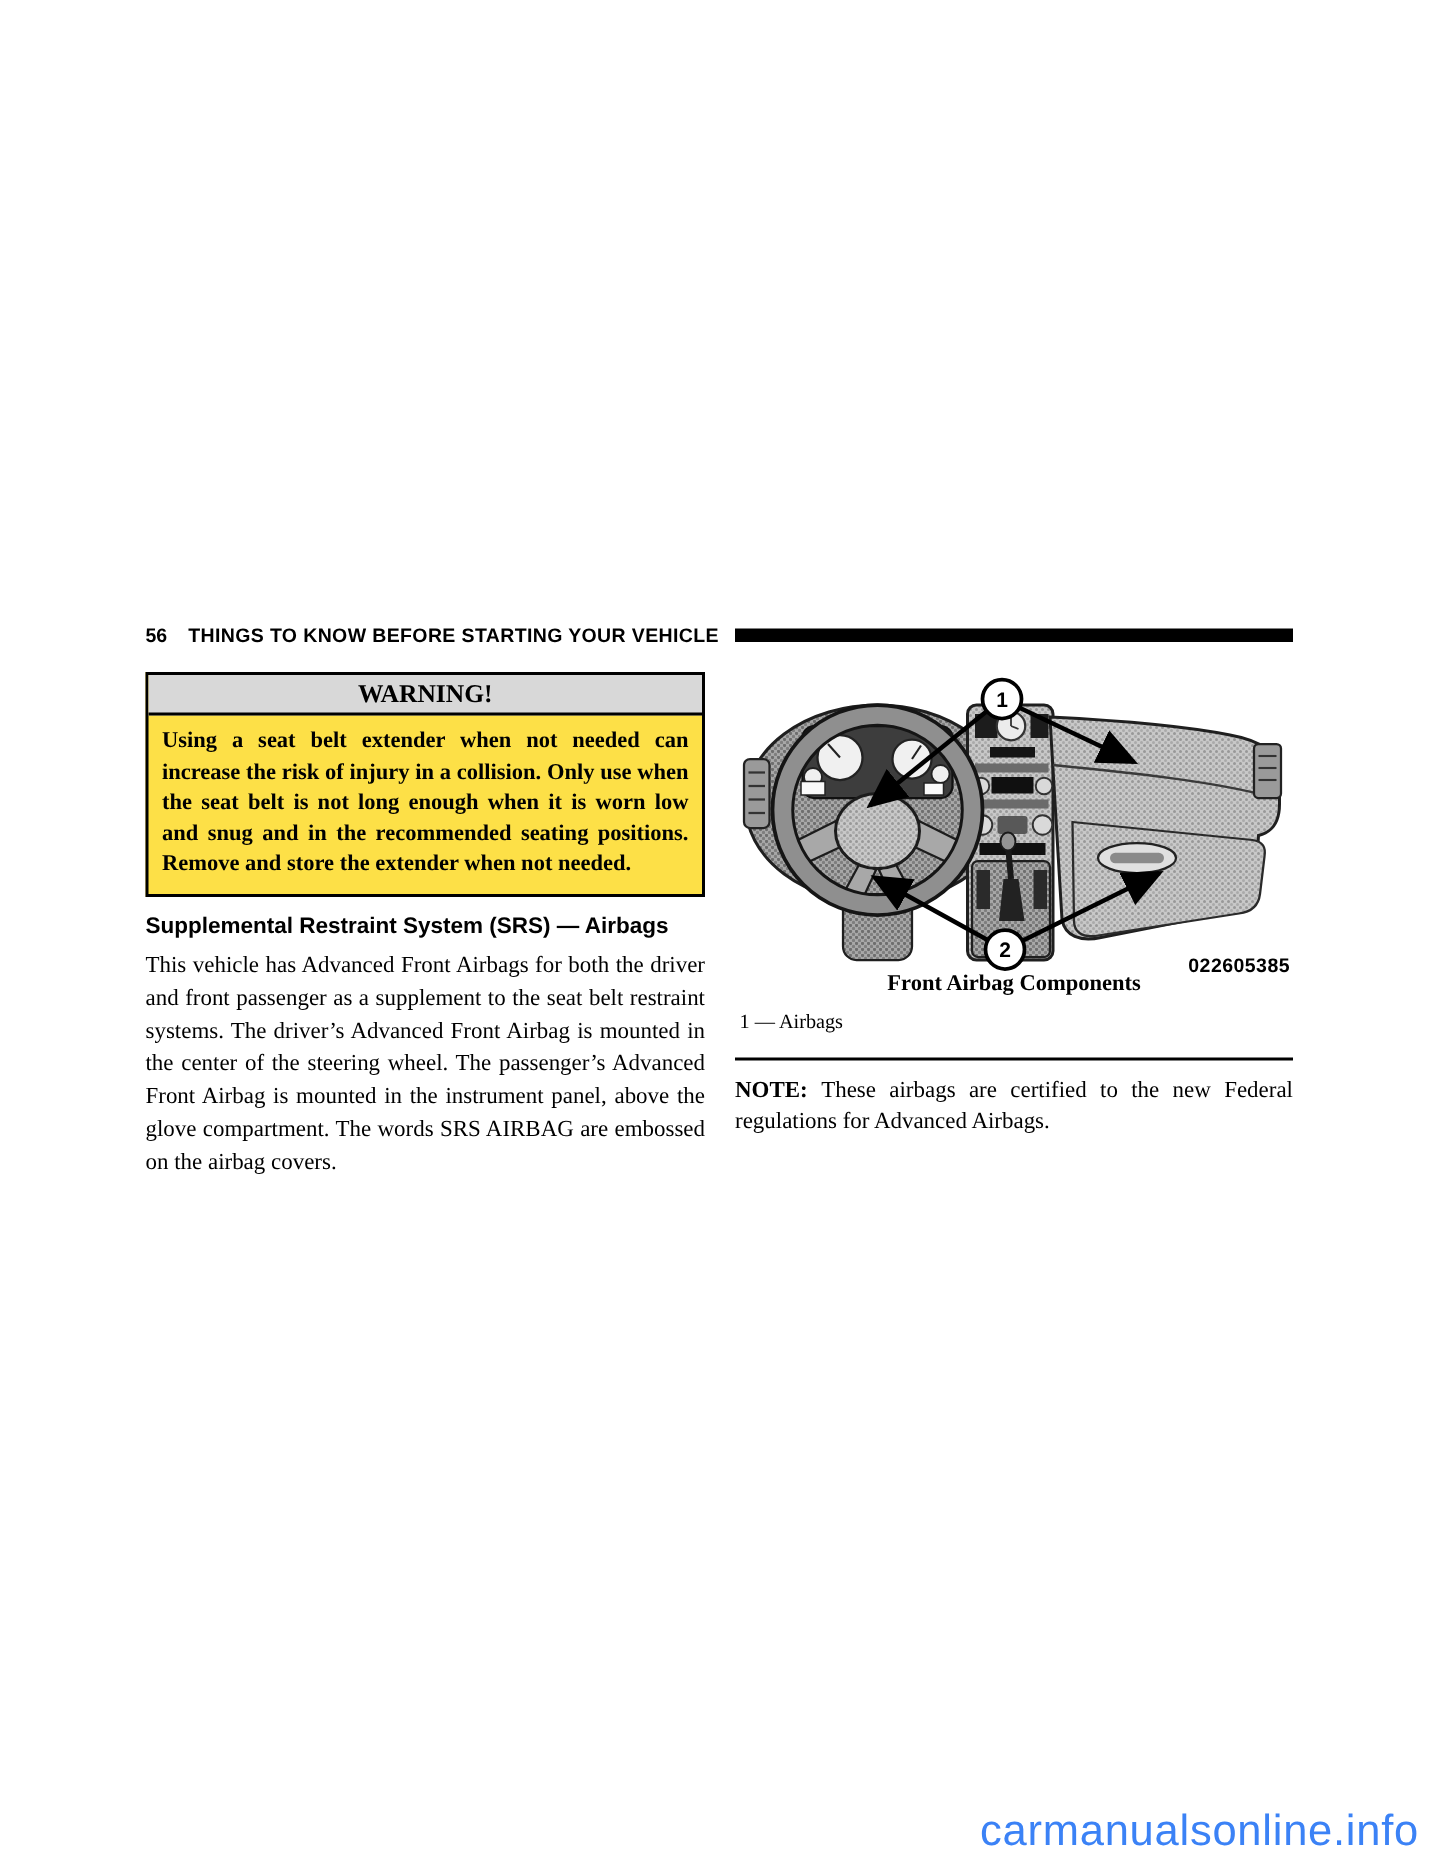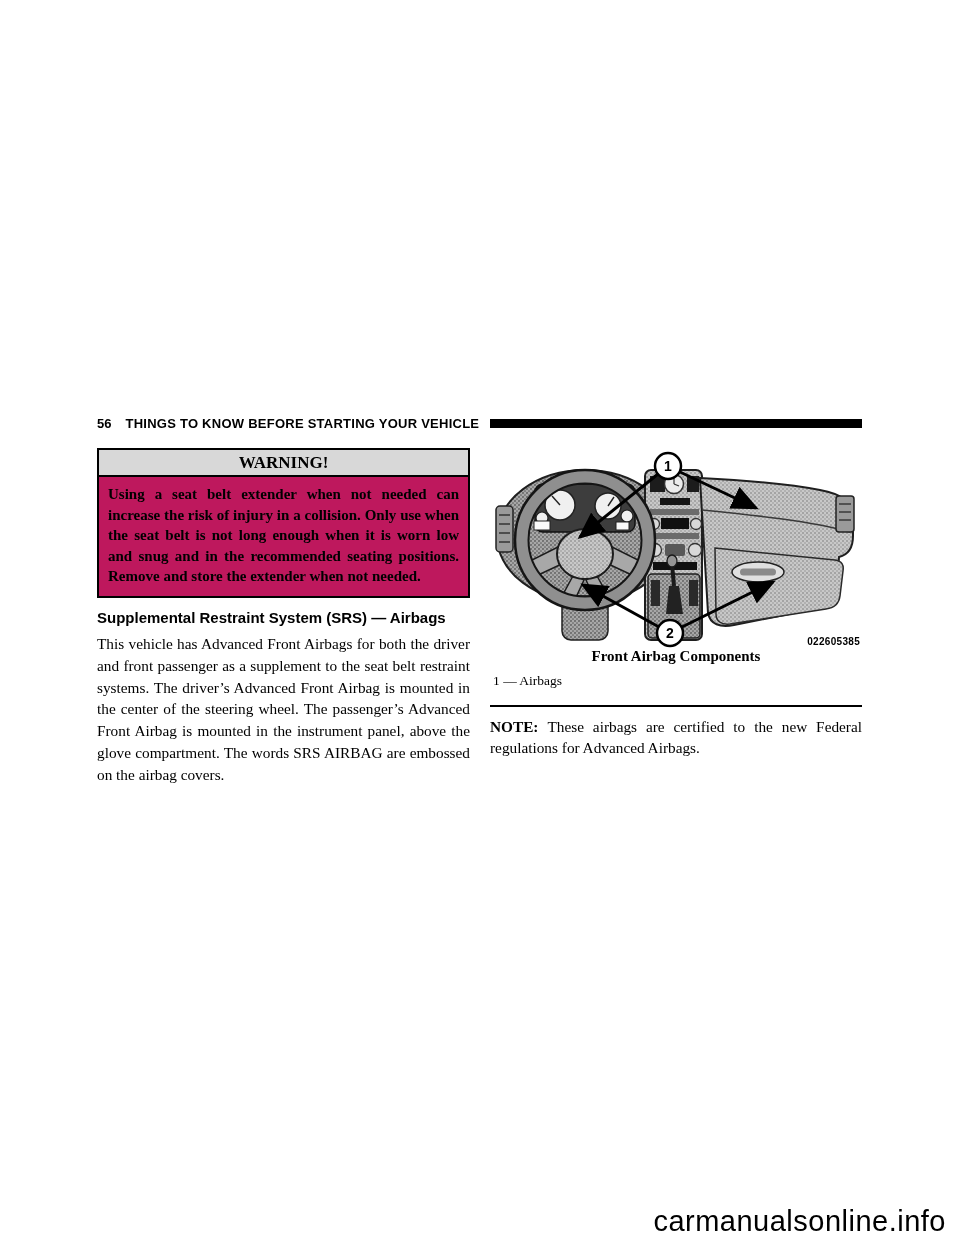"WARNING!" .warning-box { background: #be185d -> #fde047 }
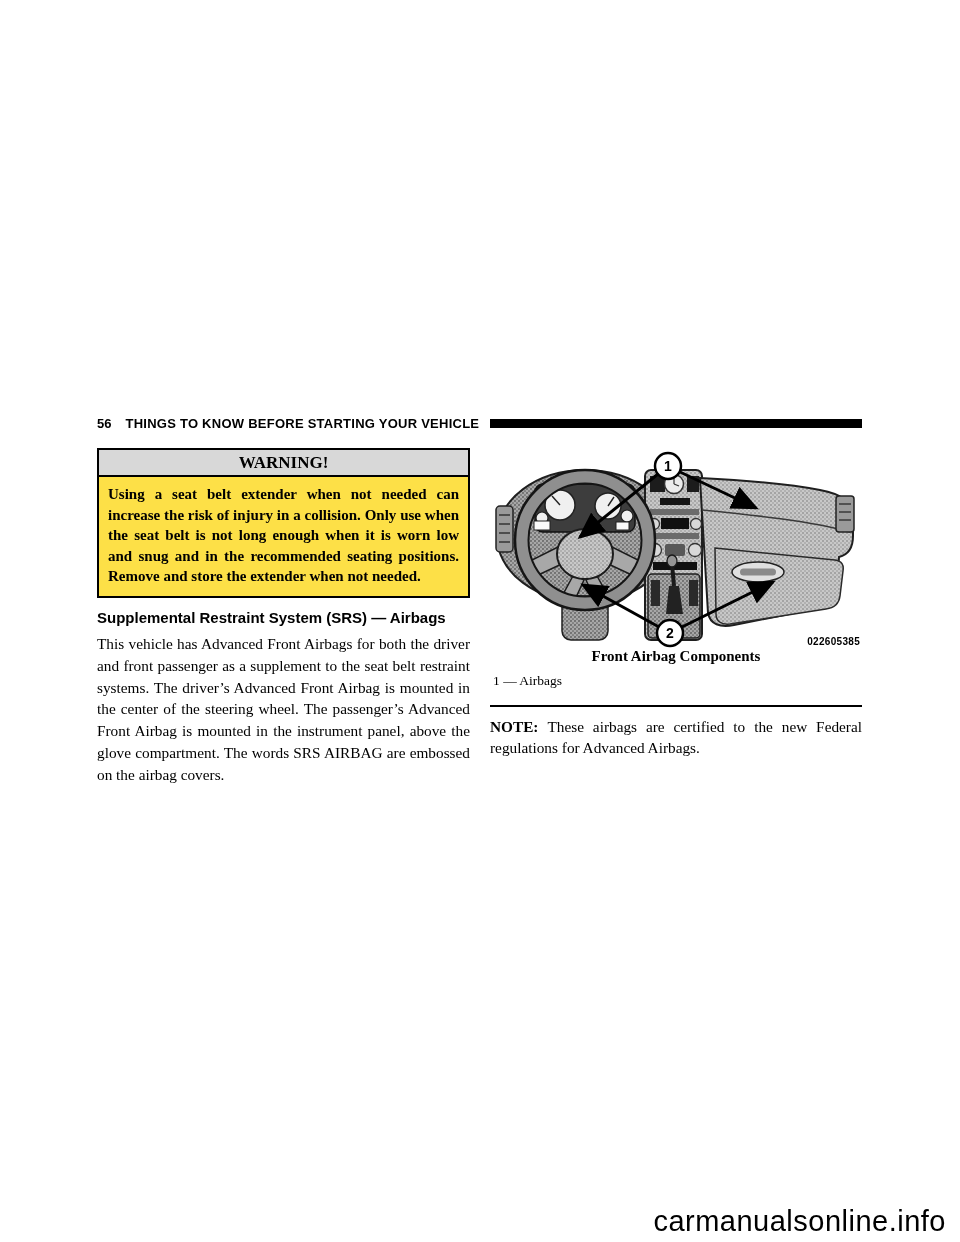"022605385" .image-number { font-size: 10px -> 13px }
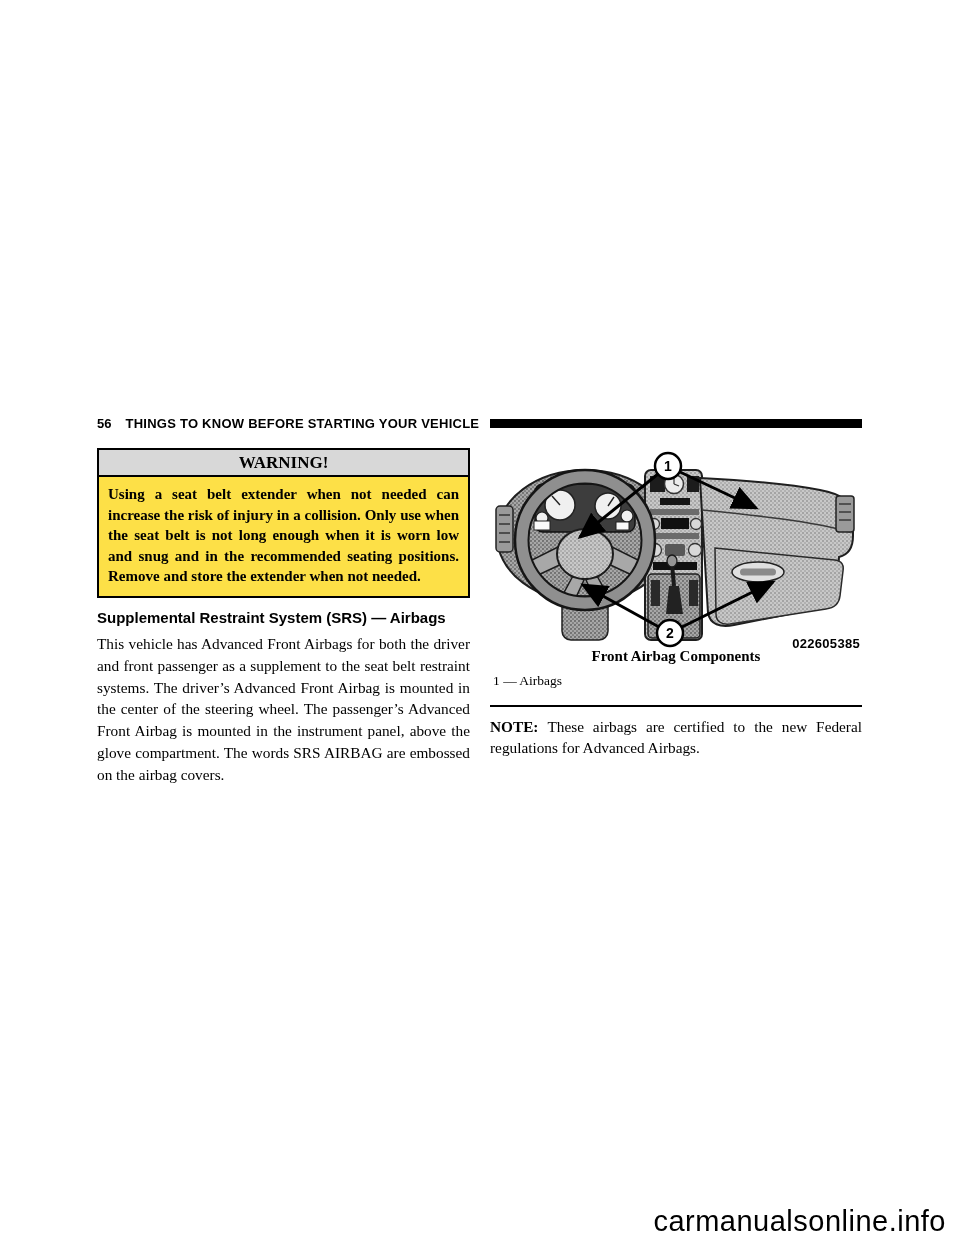"carmanualsonline.info" .watermark { color: #000000 -> #3b82f6 }
